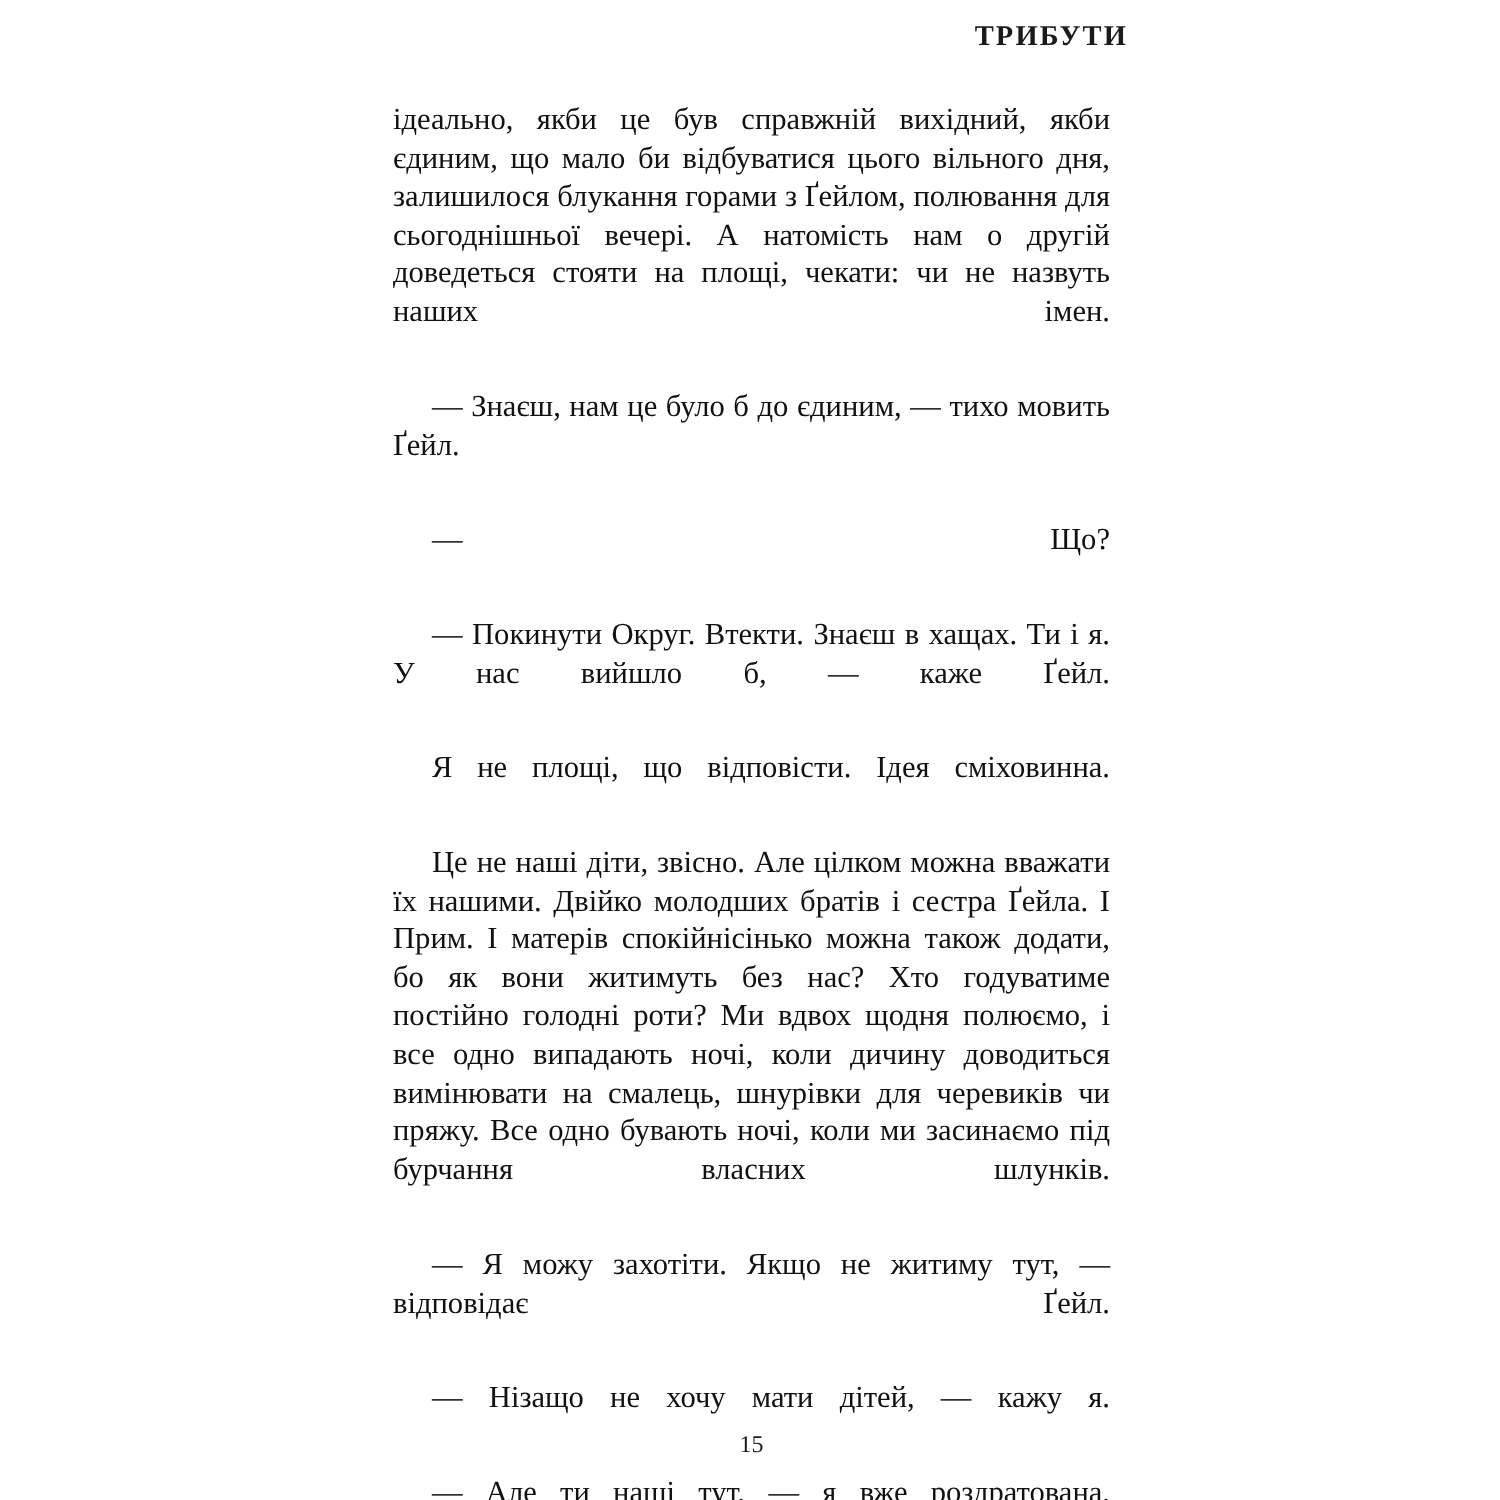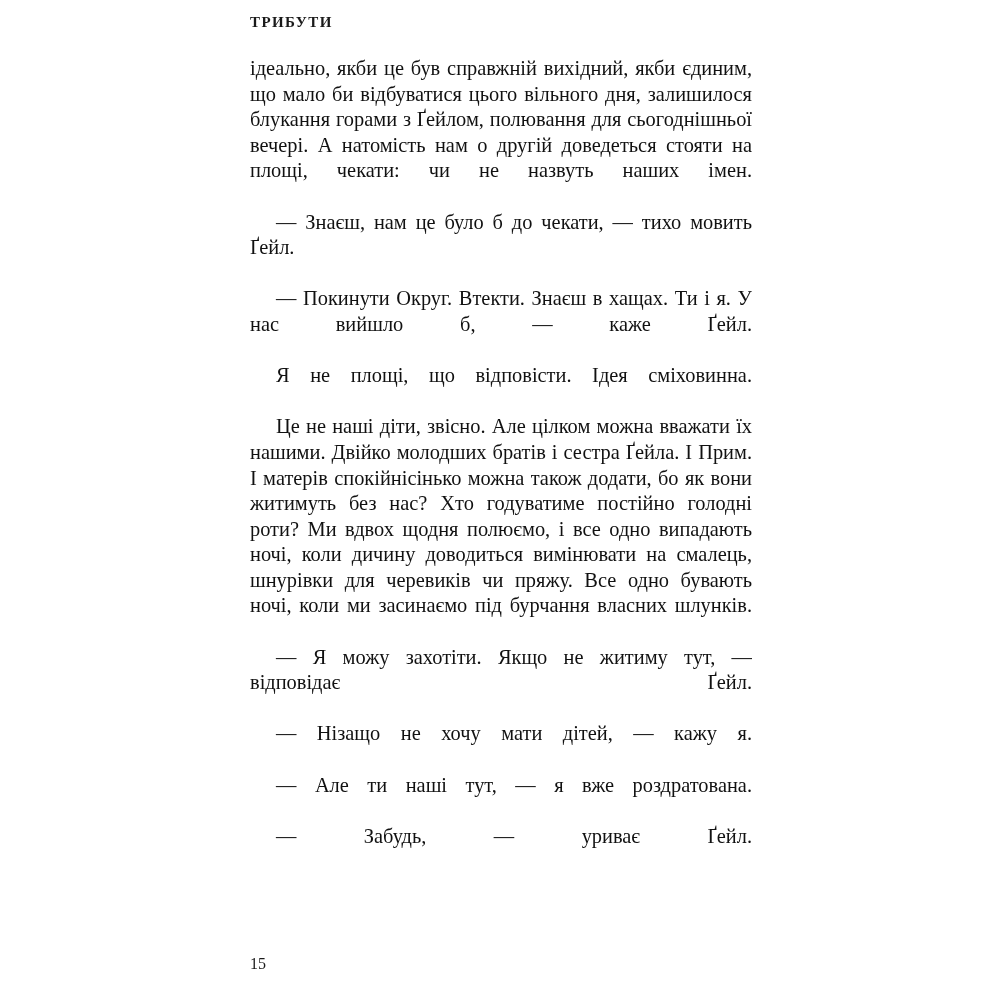"ТРИБУТИ" .running-head { font-size: 15px -> 19px; text-align: left -> right }
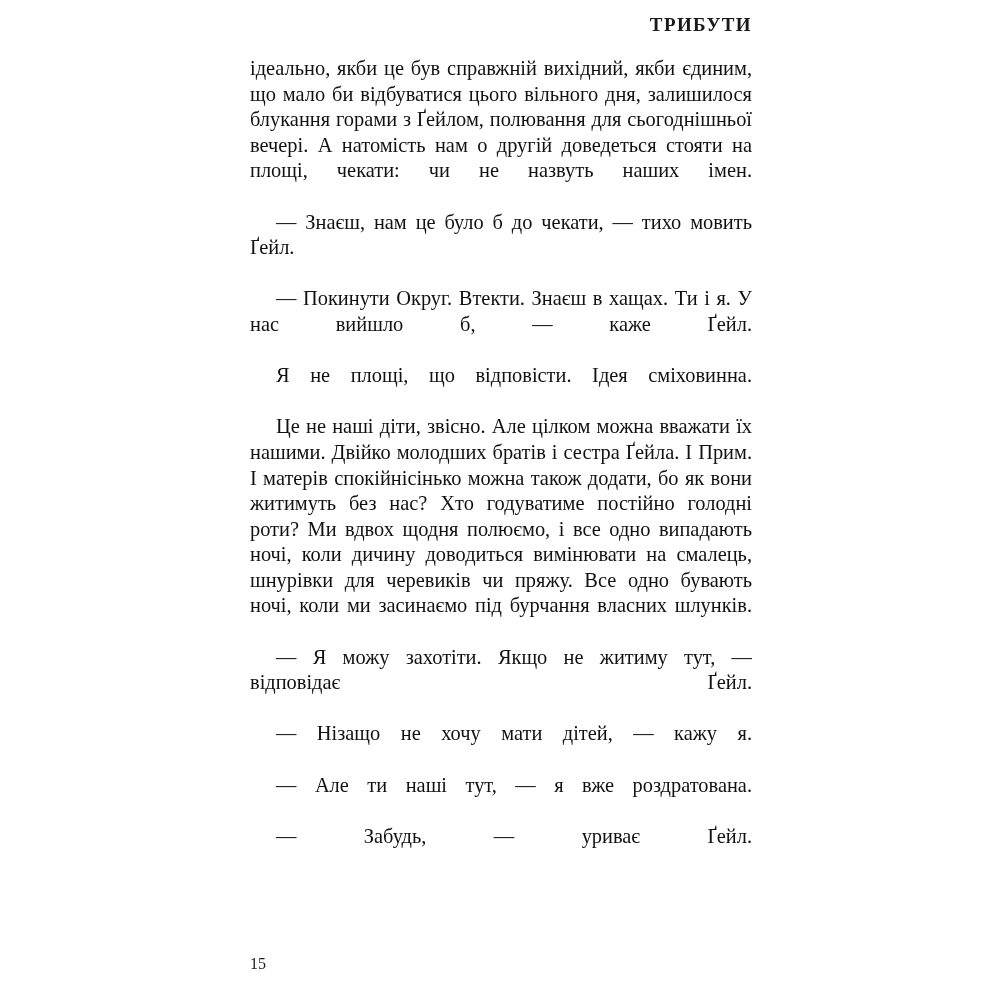"ідеально, якби це був справжній" .textblock p { margin: 0 -> 12px }
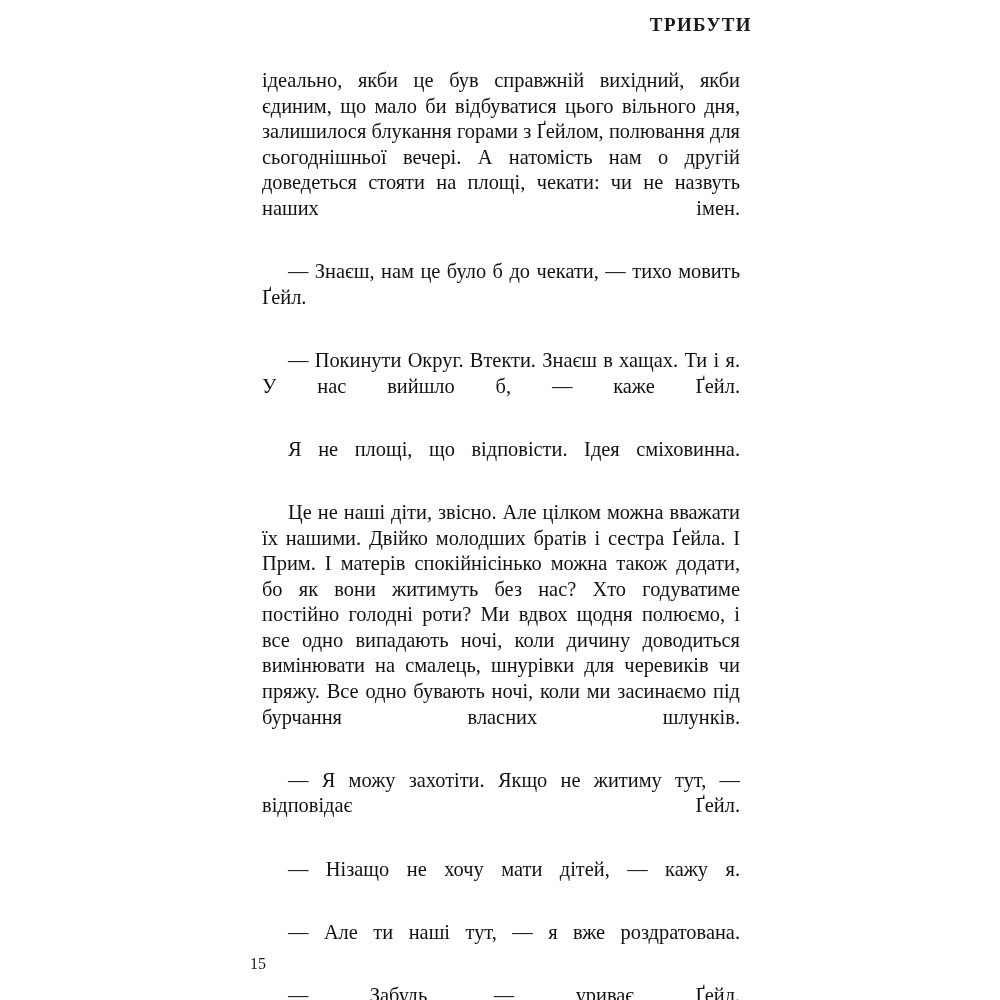"— Знаєш, нам це було" p { text: чекати -> єдиним }
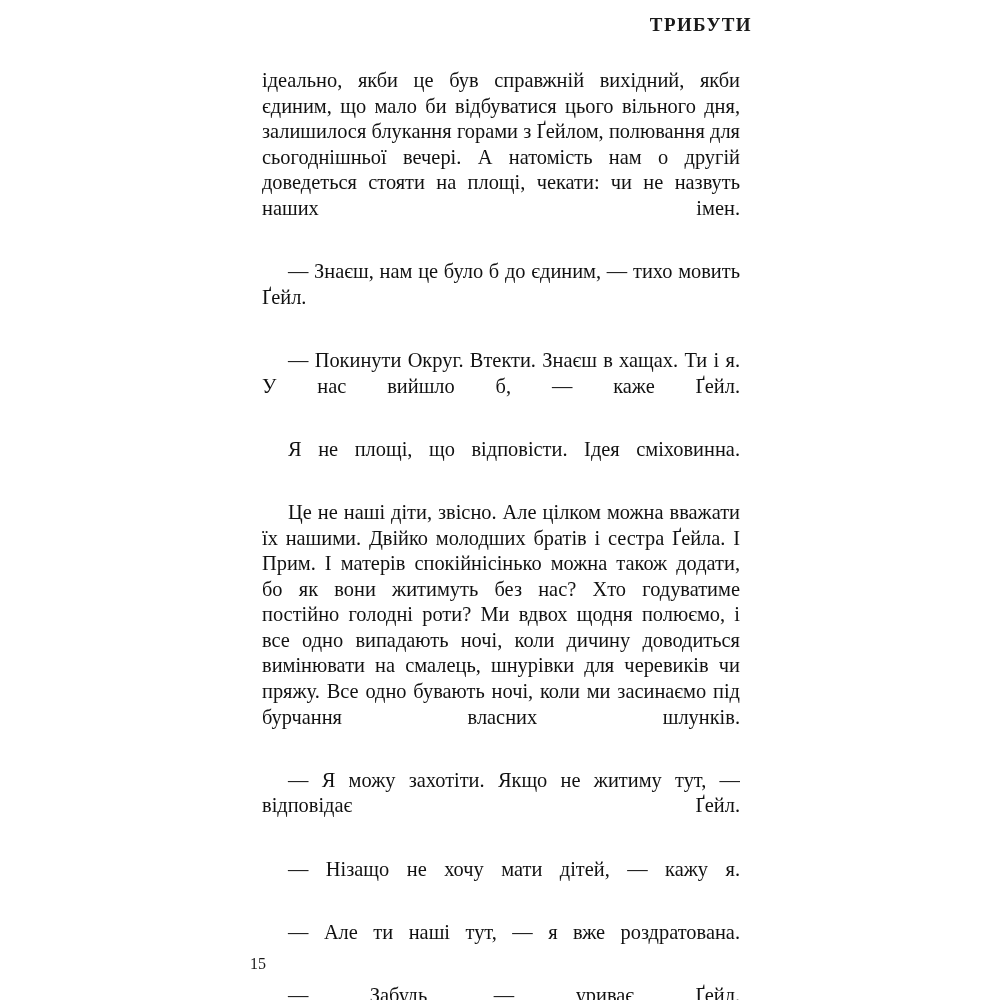"— Що?" p { html: none -> <p>— Що?</p> }
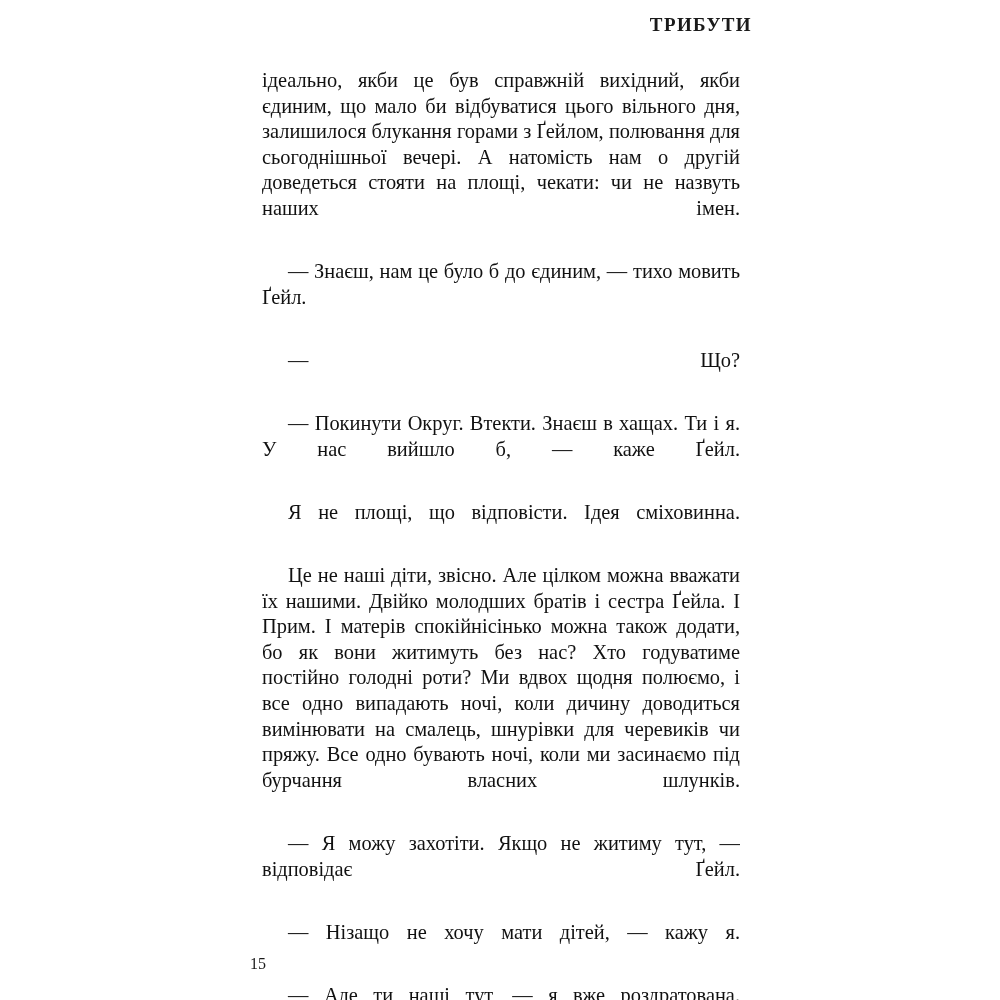"15" .folio { text-align: left -> center }
